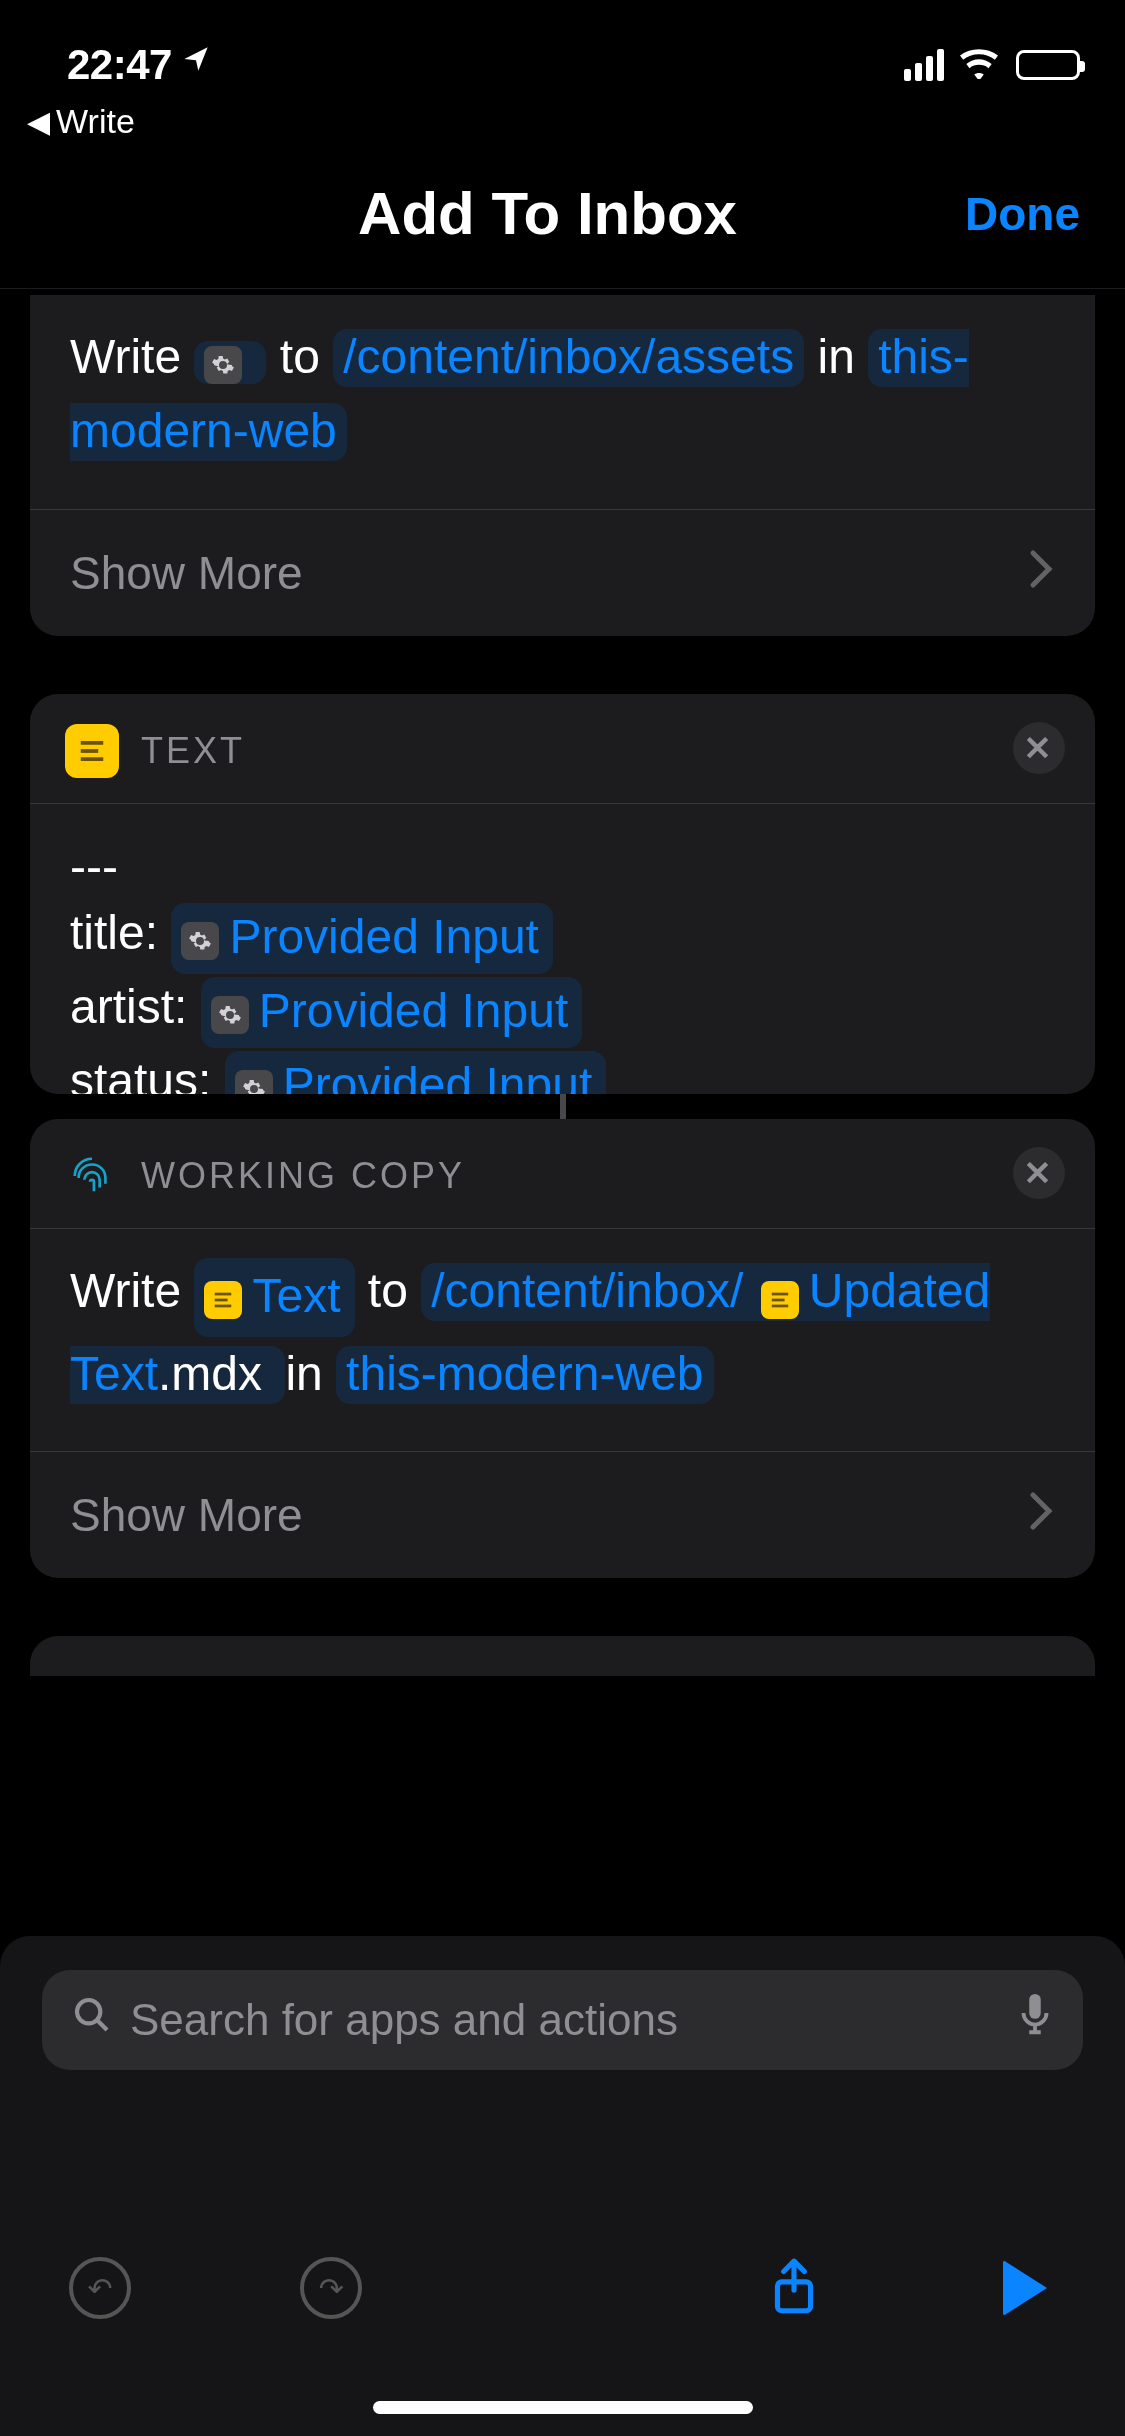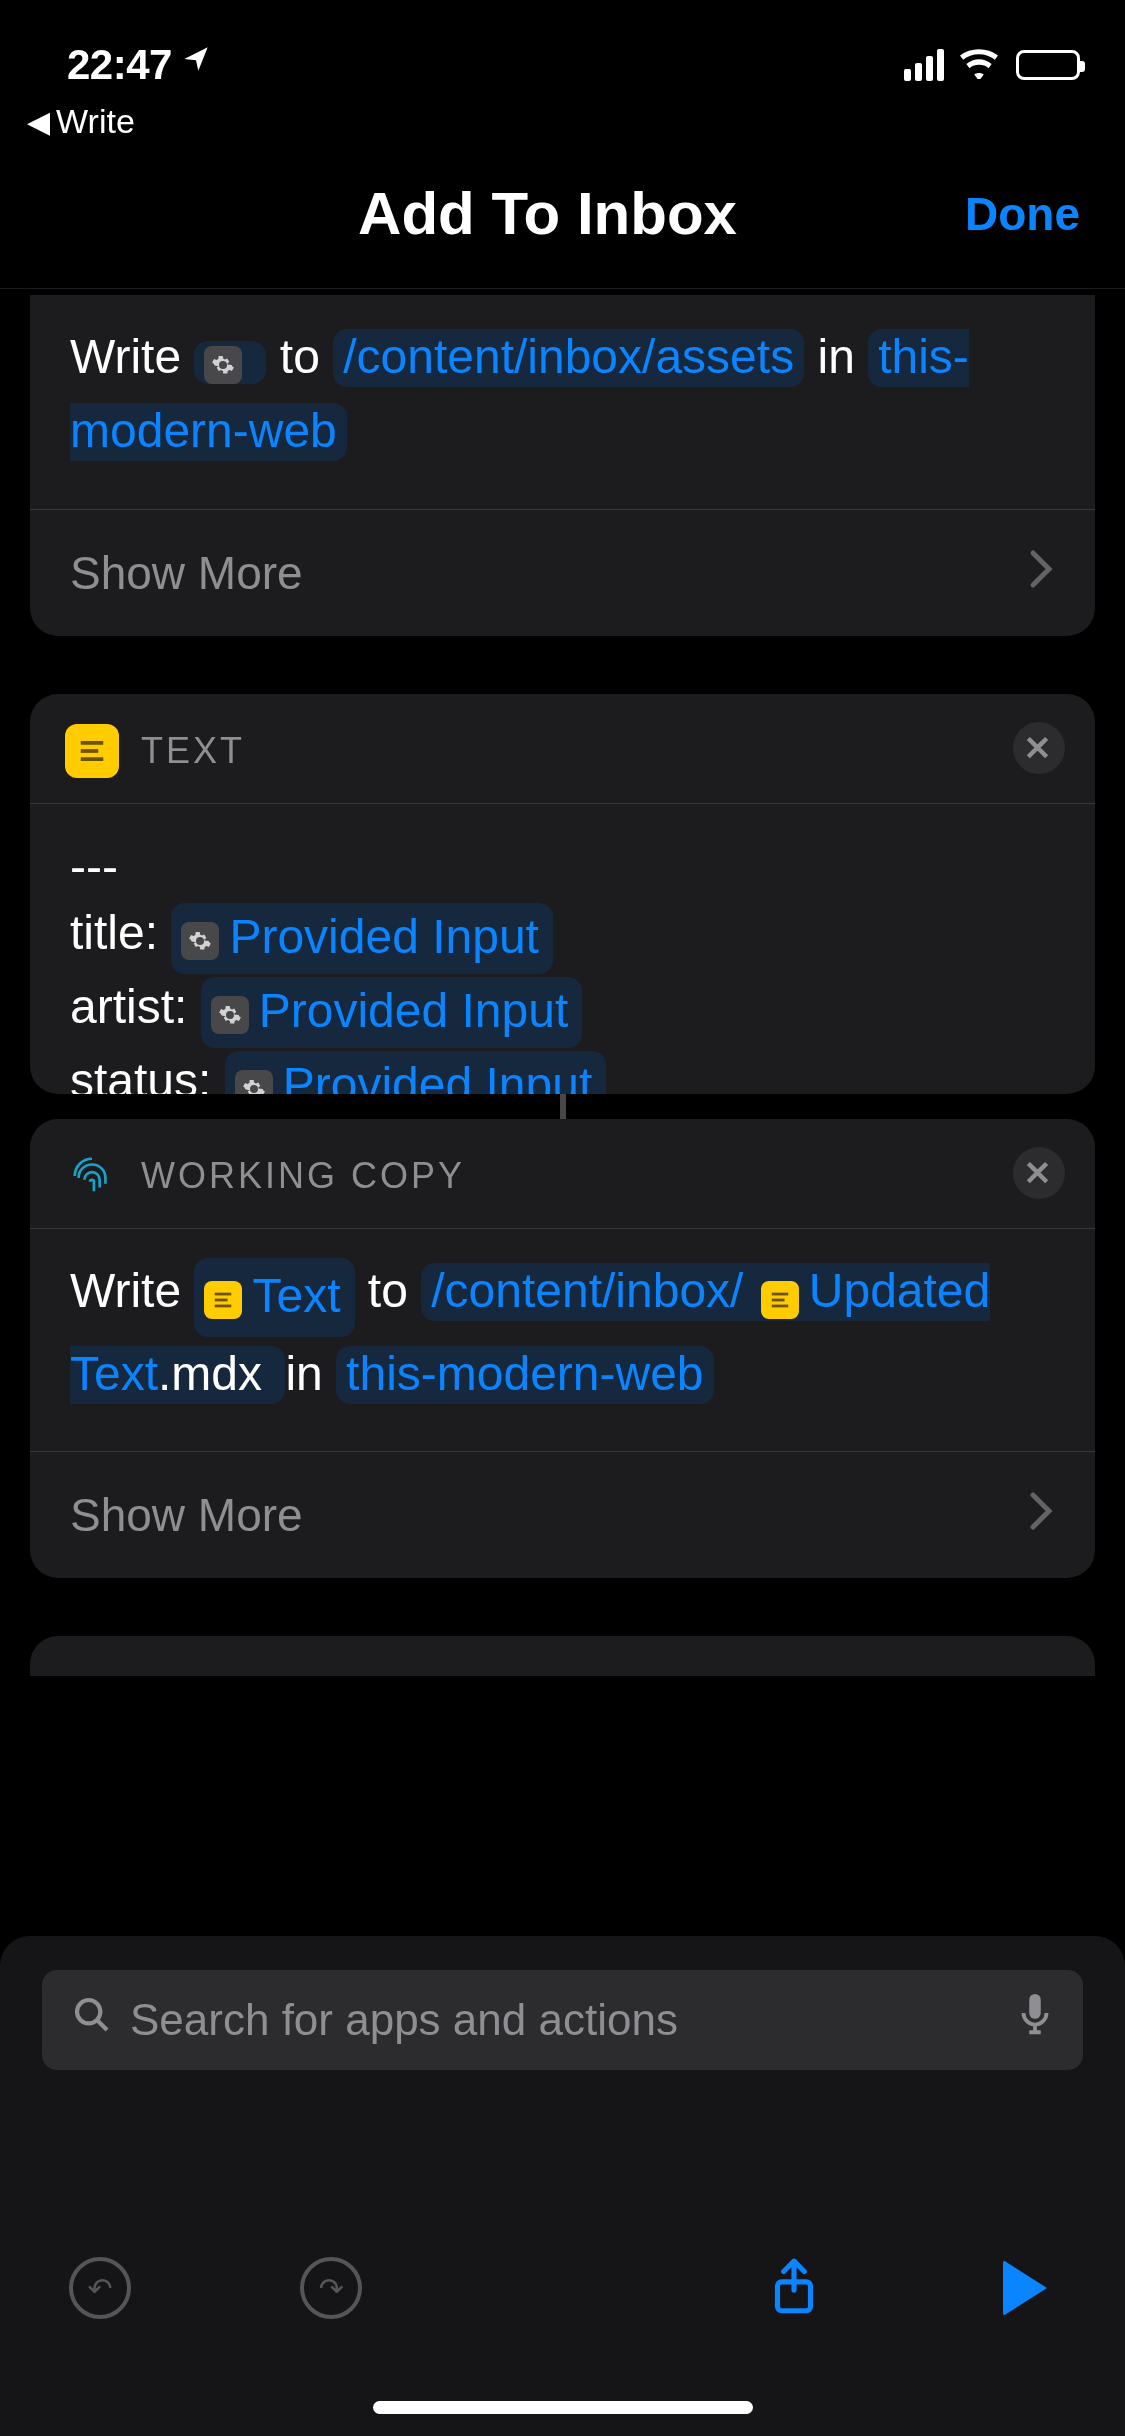"Search for apps and actions" .search-field { border-radius: 15px -> 28px }
